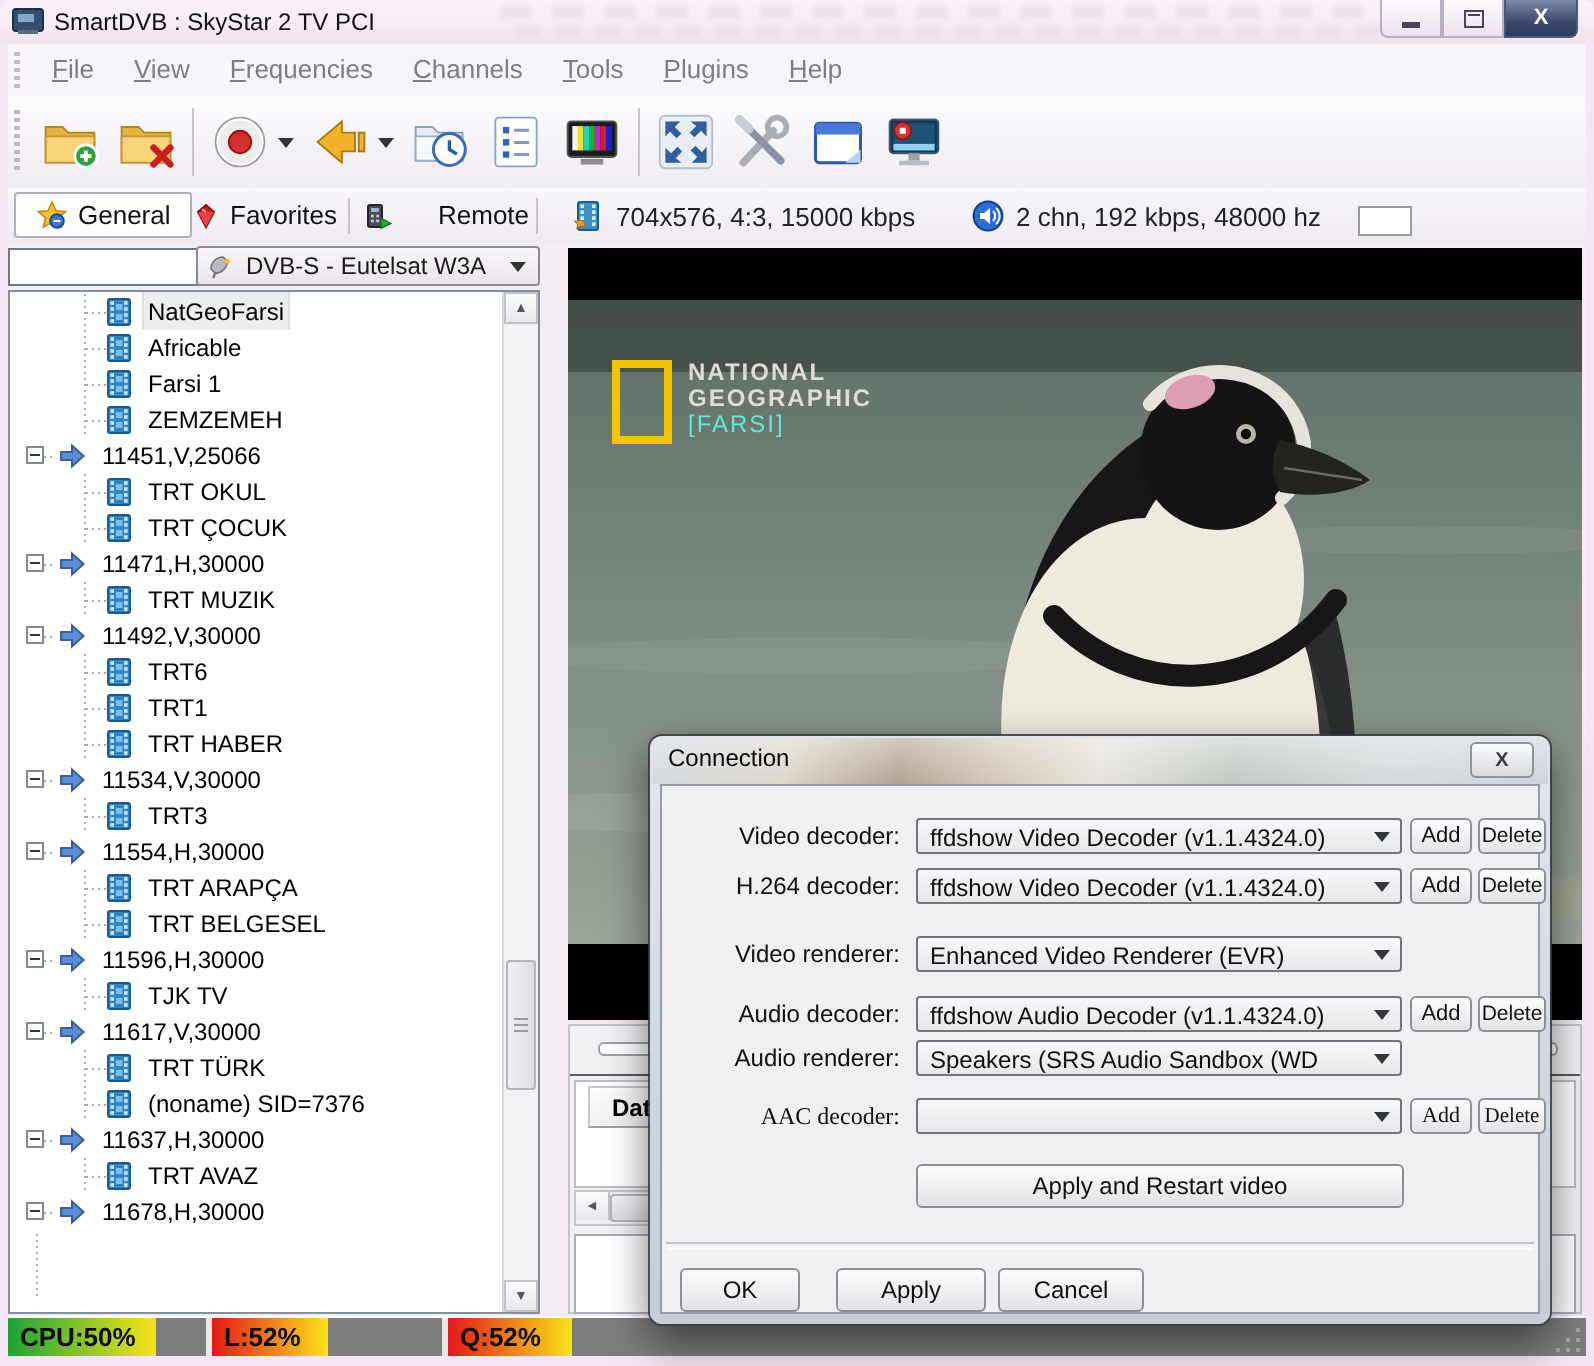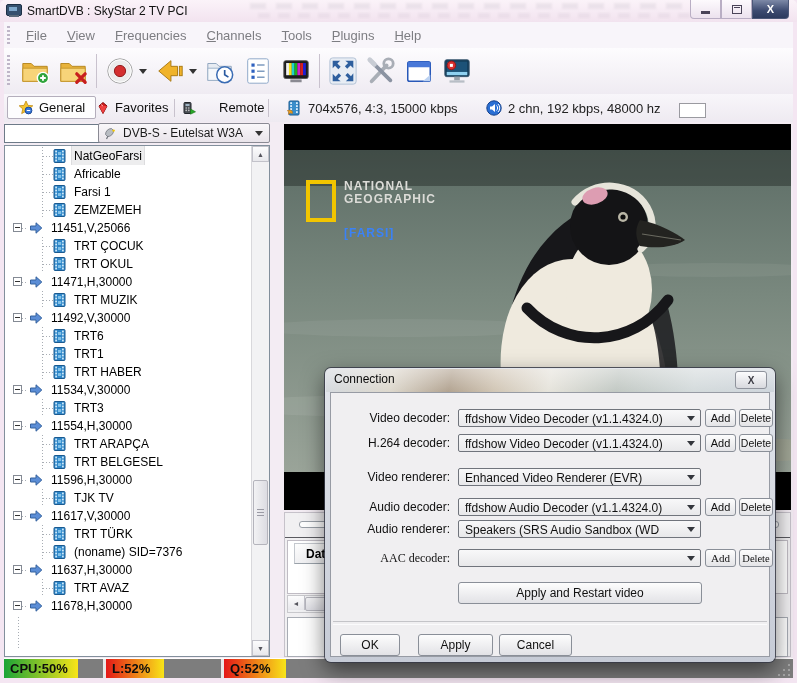"[FARSI]" .ng-text .l3 { color: #3b82f6 -> #5eead4; font-weight: bold -> normal; margin-top: 21px -> none }
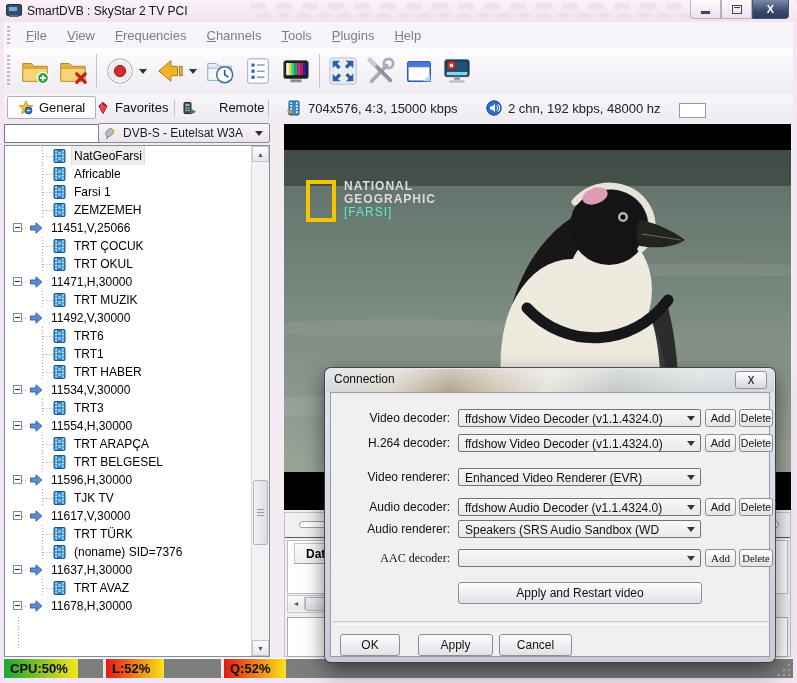"TRT ÇOCUK" div.trow { order: before "TRT OKUL" -> after "TRT OKUL" }
